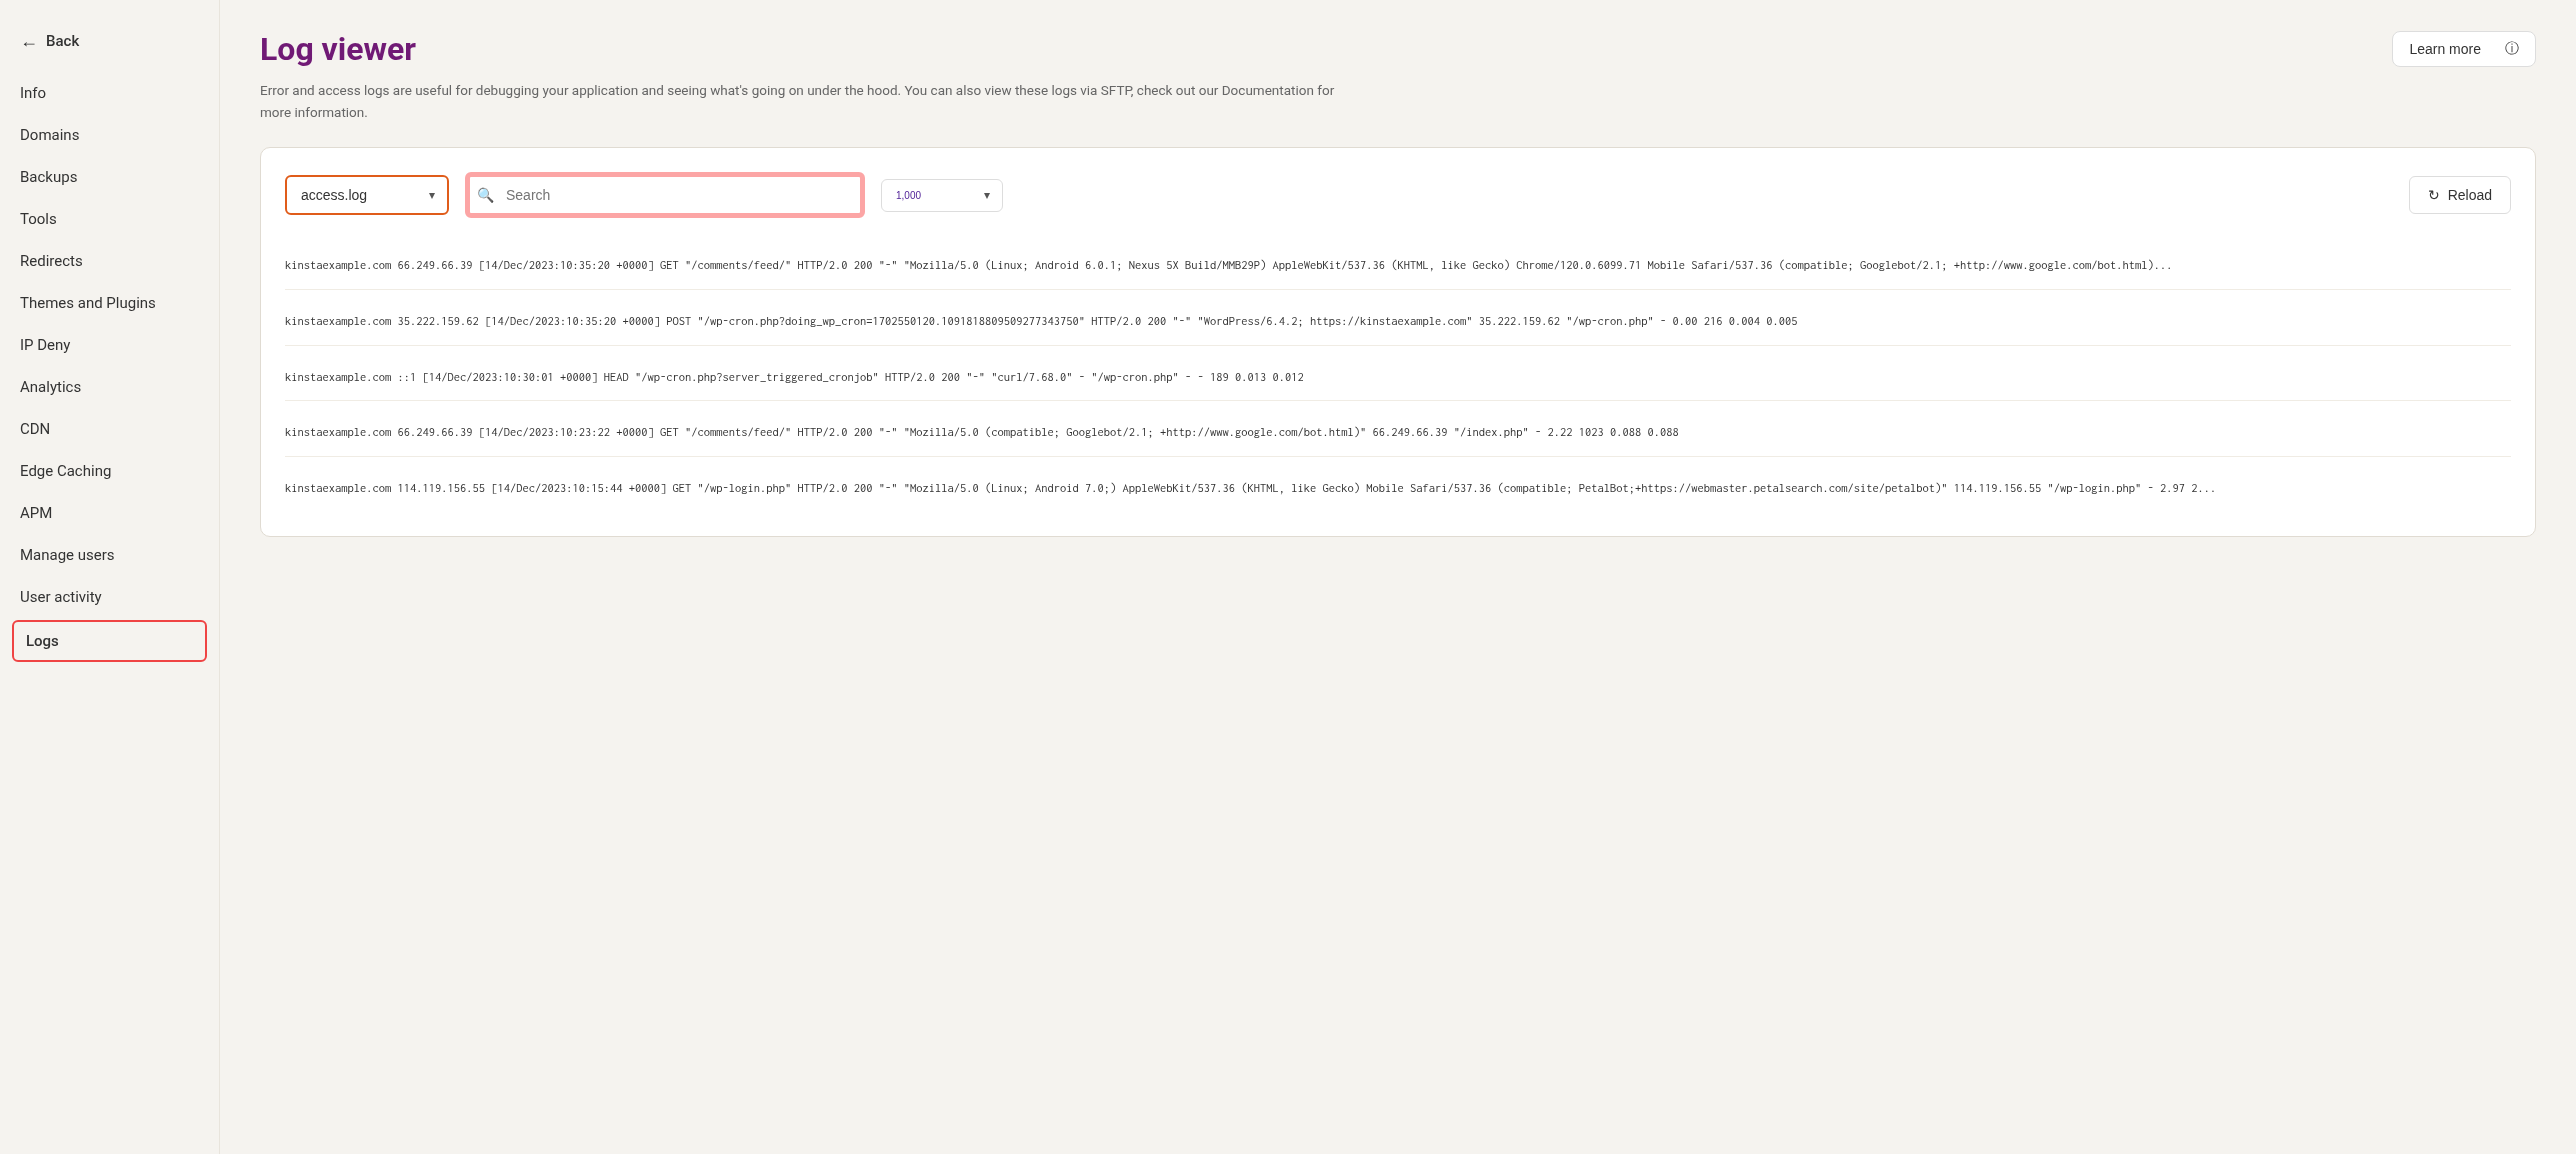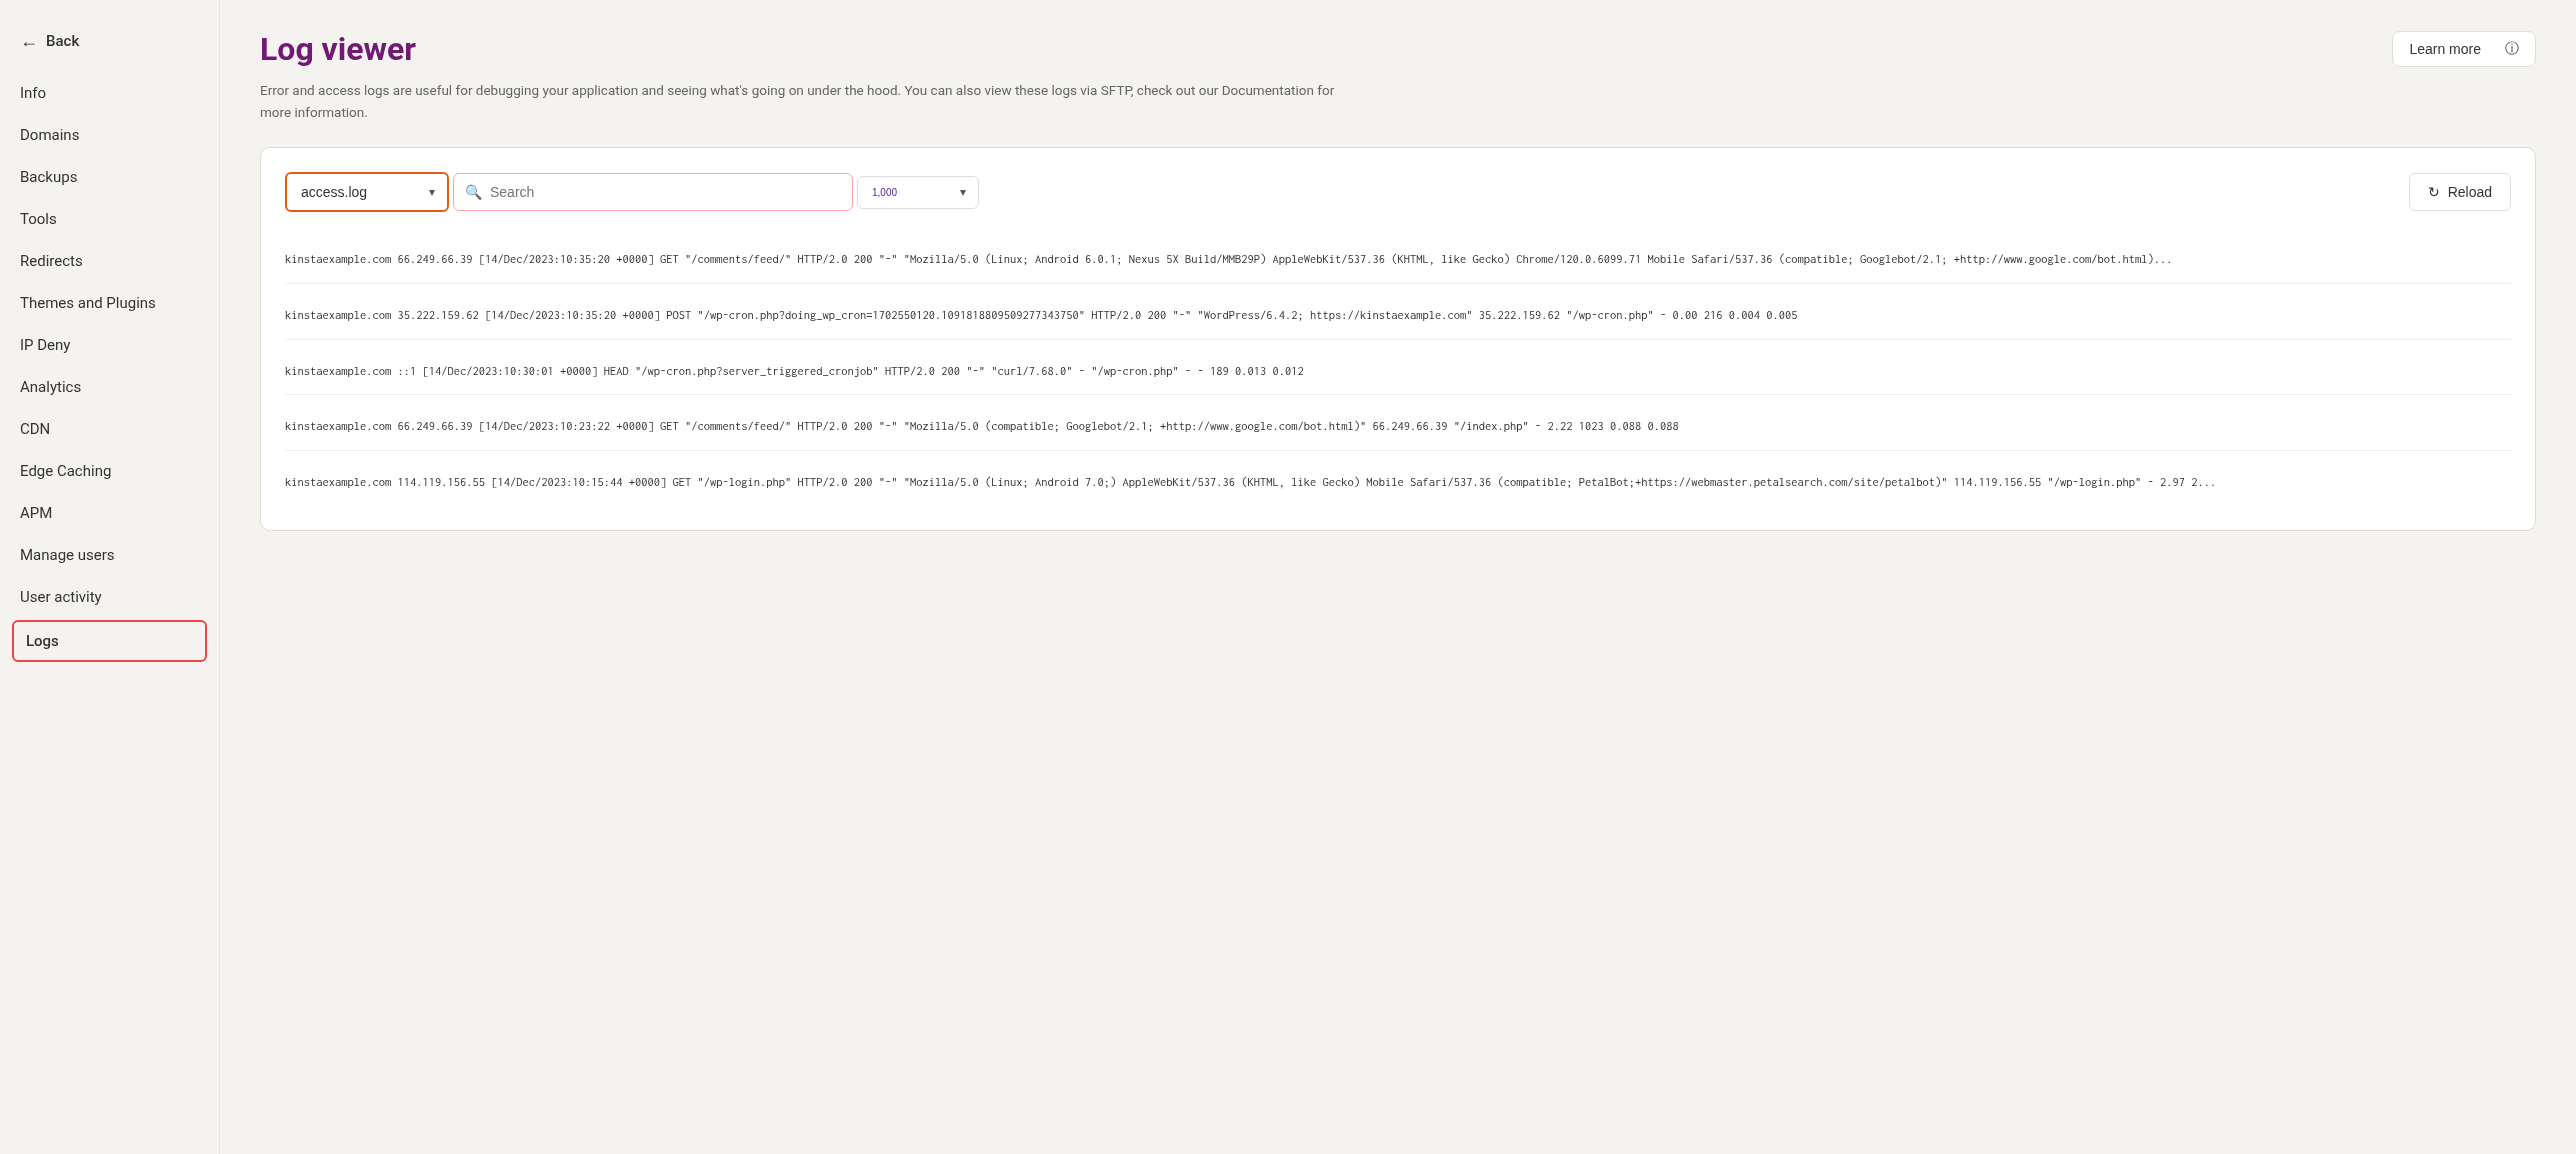"access.log" .controls-row { gap: 4px -> 16px }
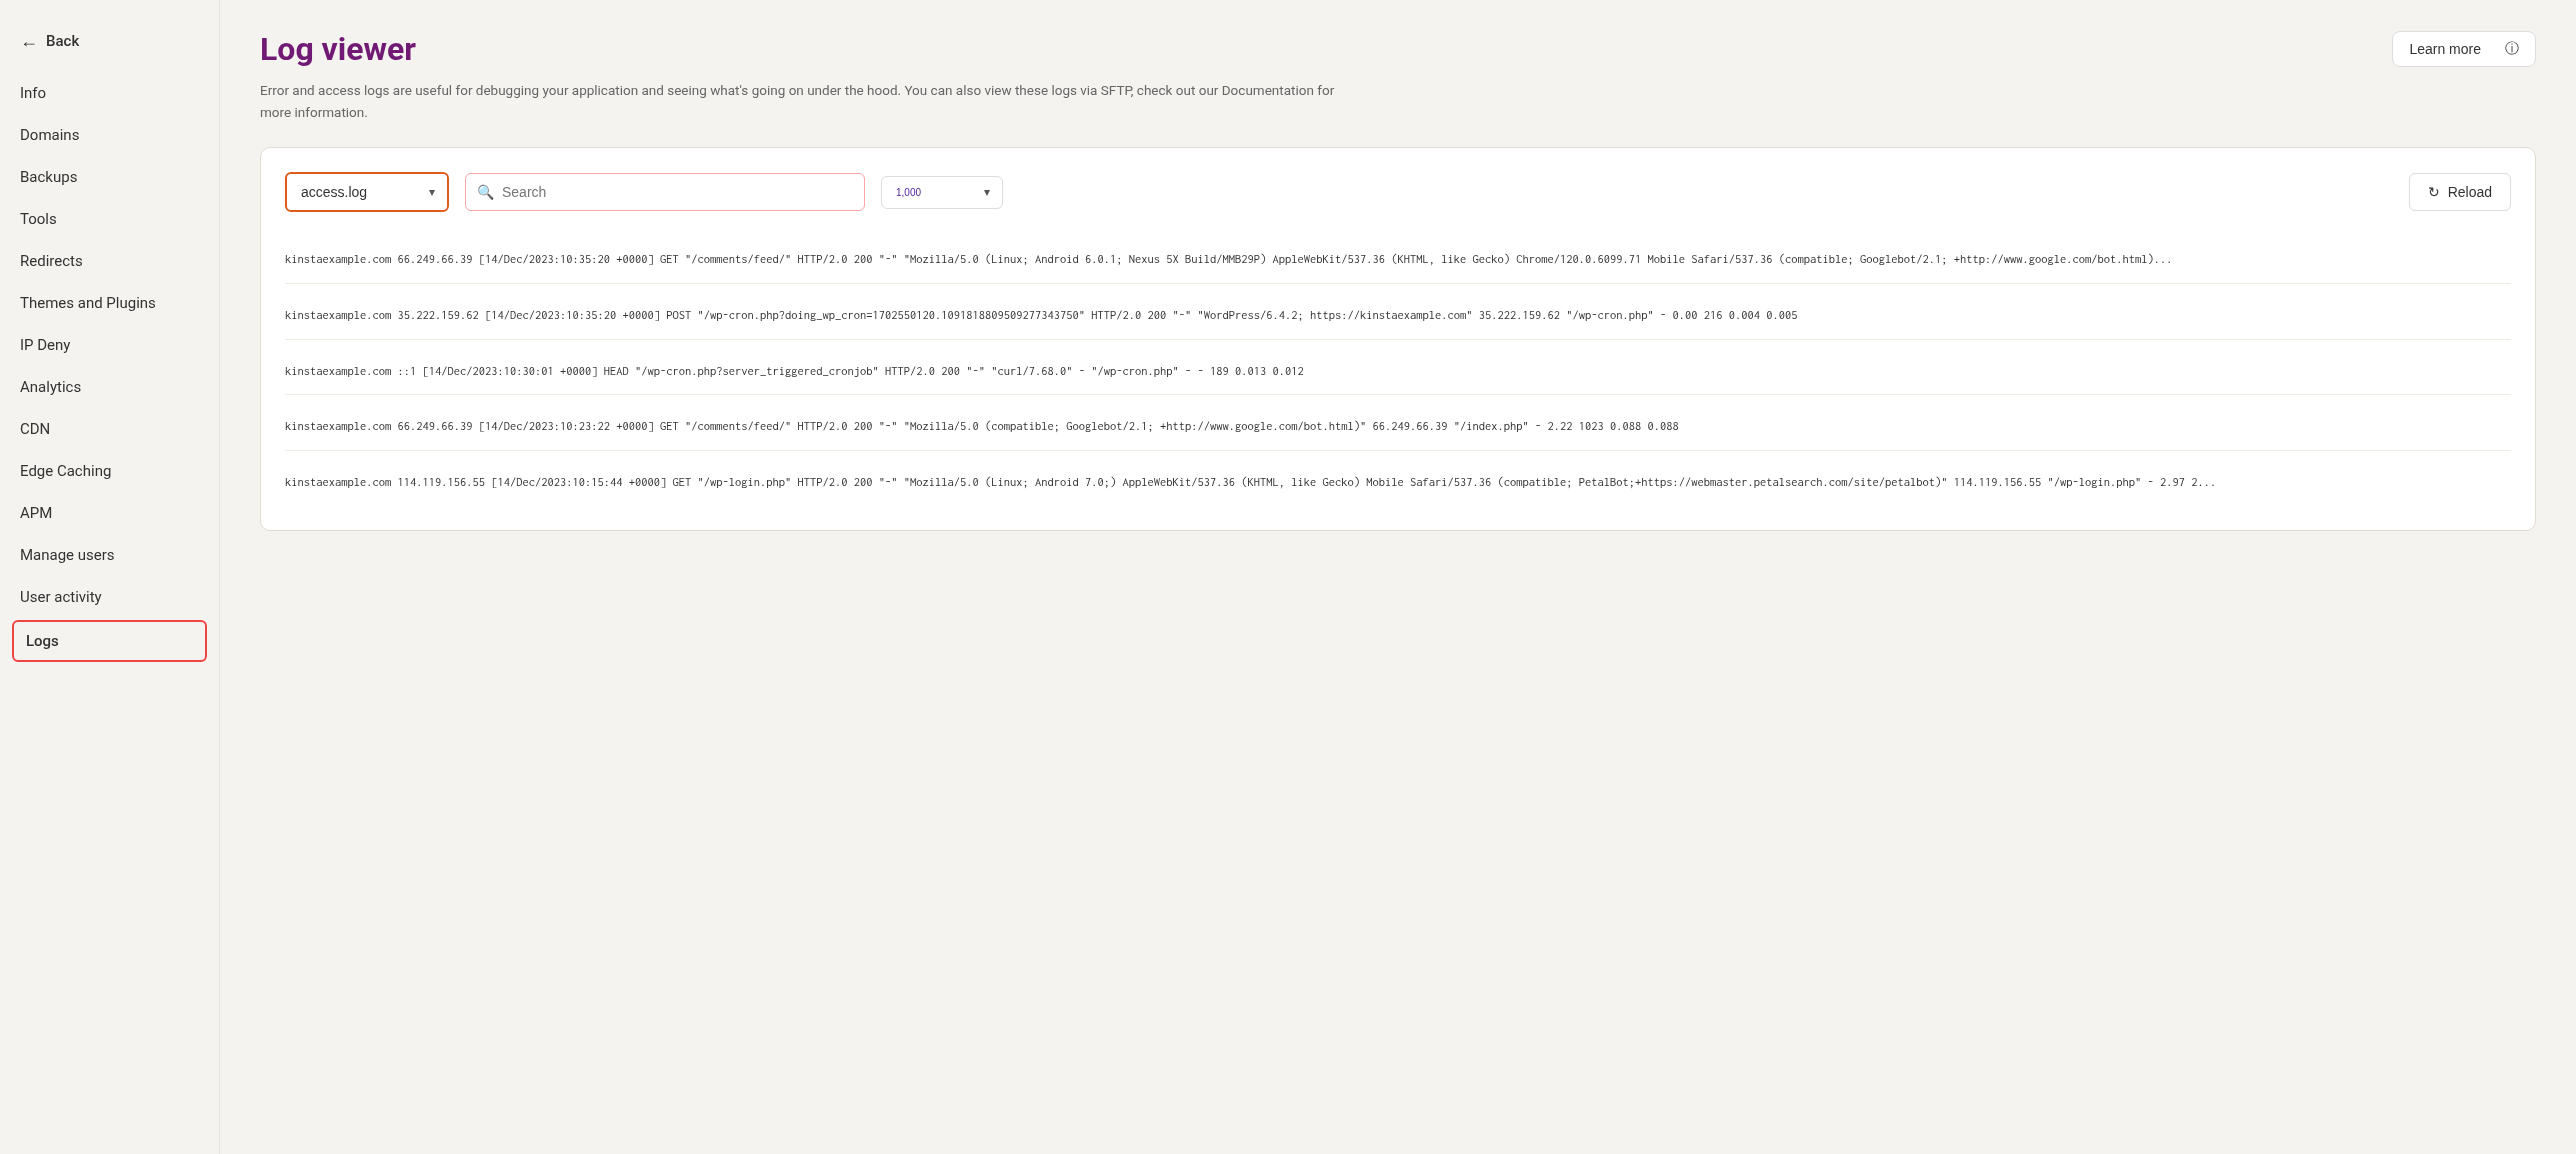"Search" .search-input { border: 1px solid #fca5a5 -> 5px solid #fca5a5 }
